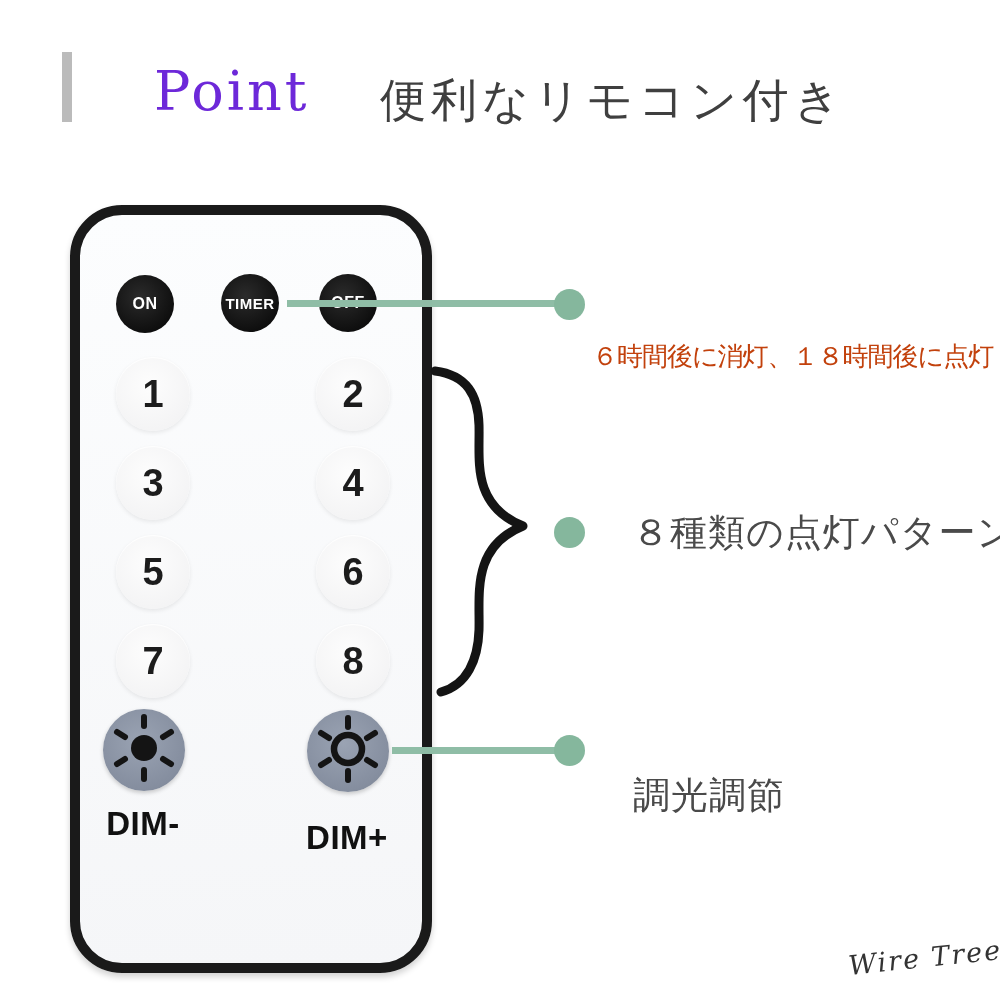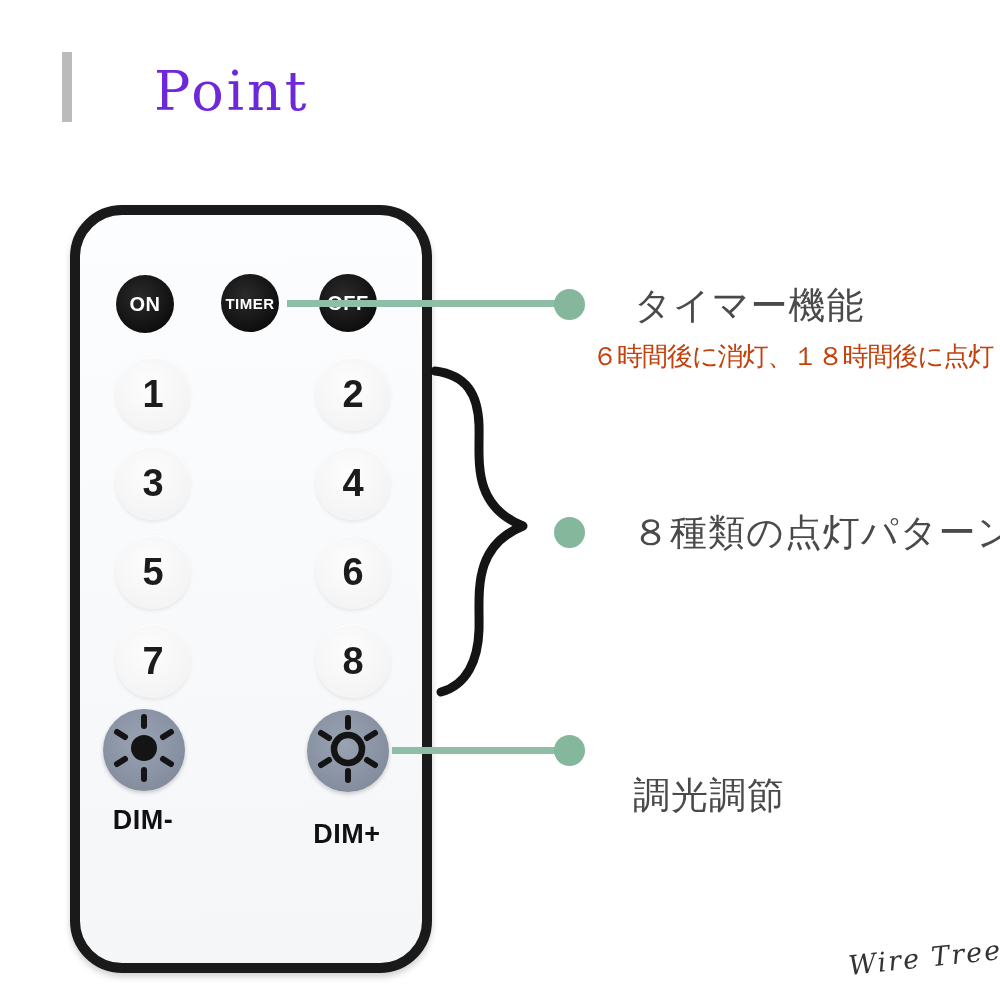"便利なリモコン付き" div.page-title { html: none -> <div>便利なリモコン付き</div> }
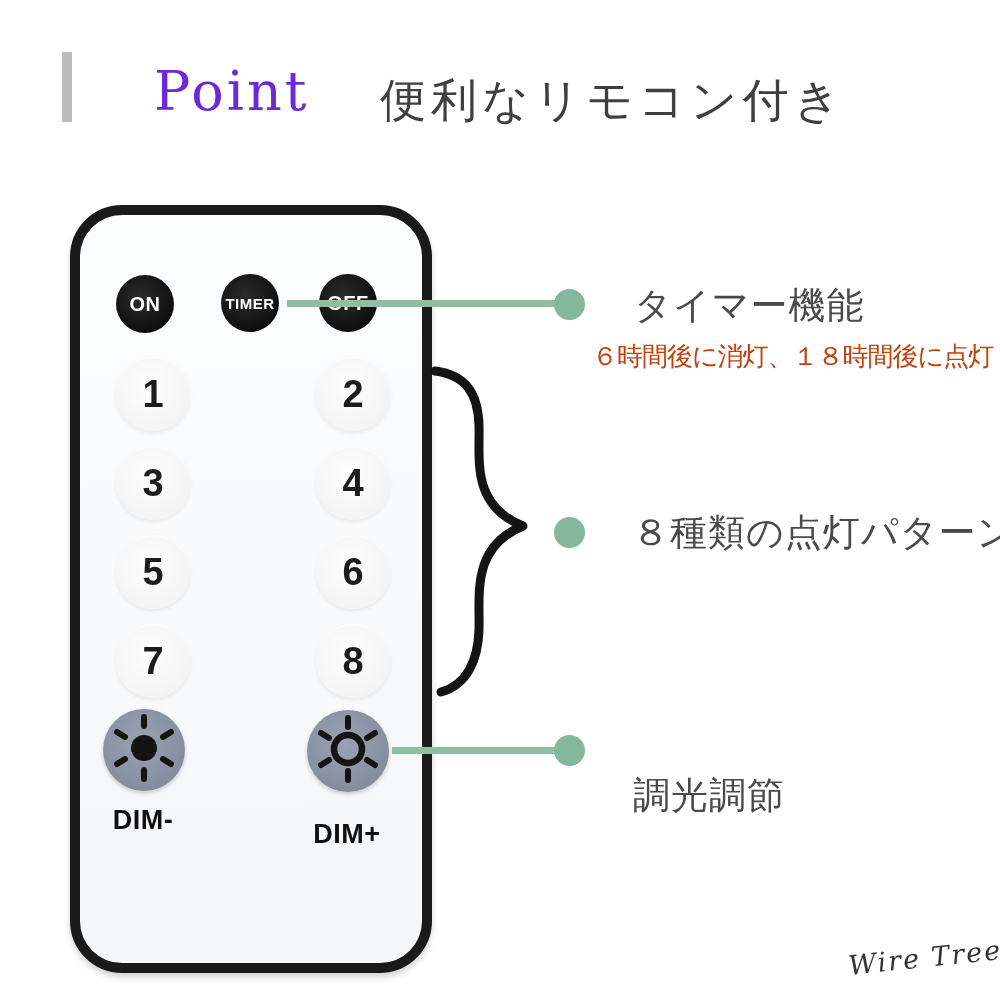"ON" .pwr-btn { font-size: 20px -> 16px }
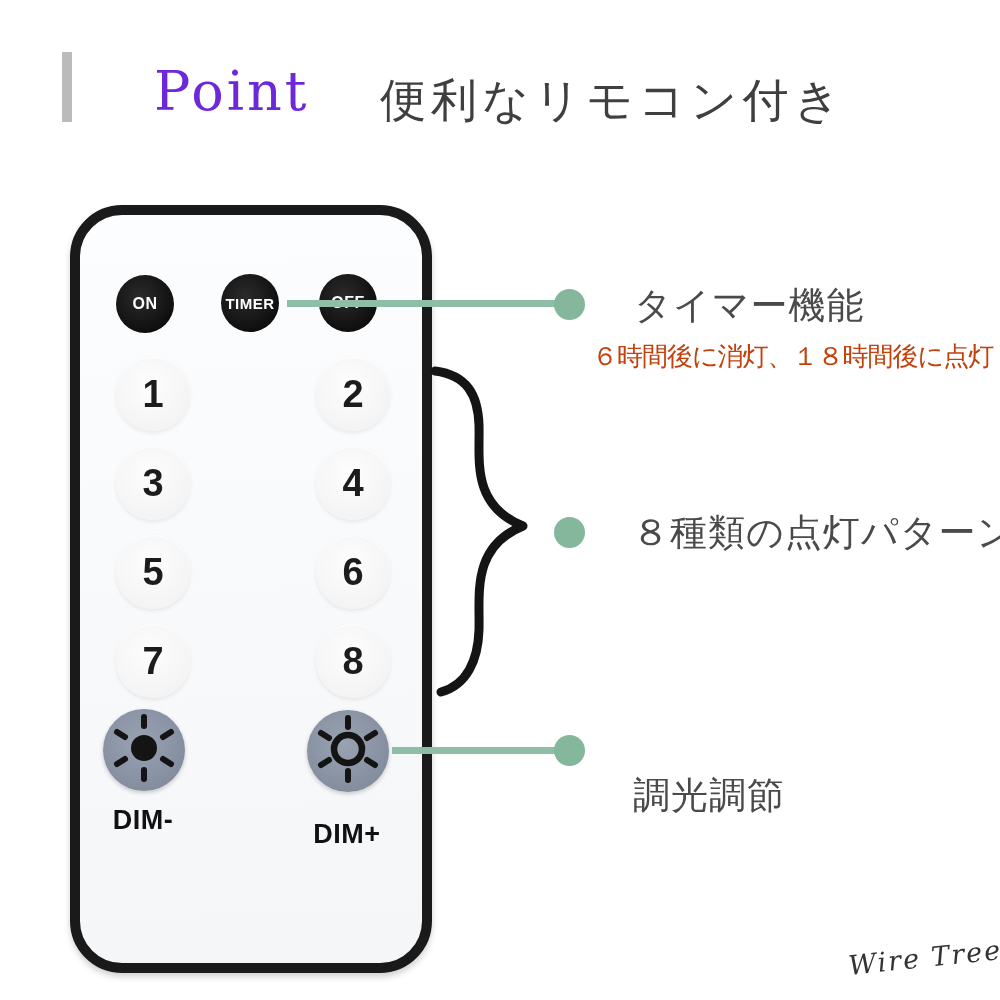"タイマー機能" div.anno-title { html: <div>タイマー機能</div> -> none }
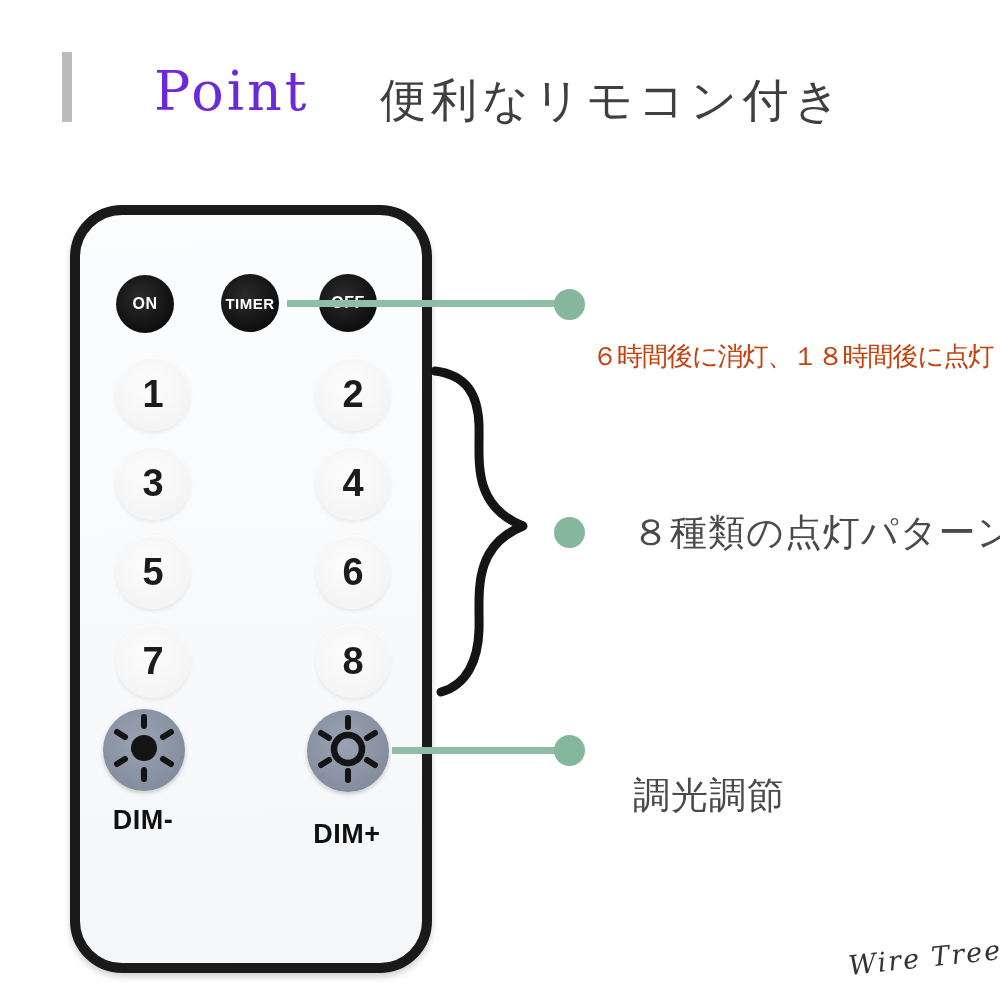"DIM-" .dim-label { font-size: 27px -> 33px }
